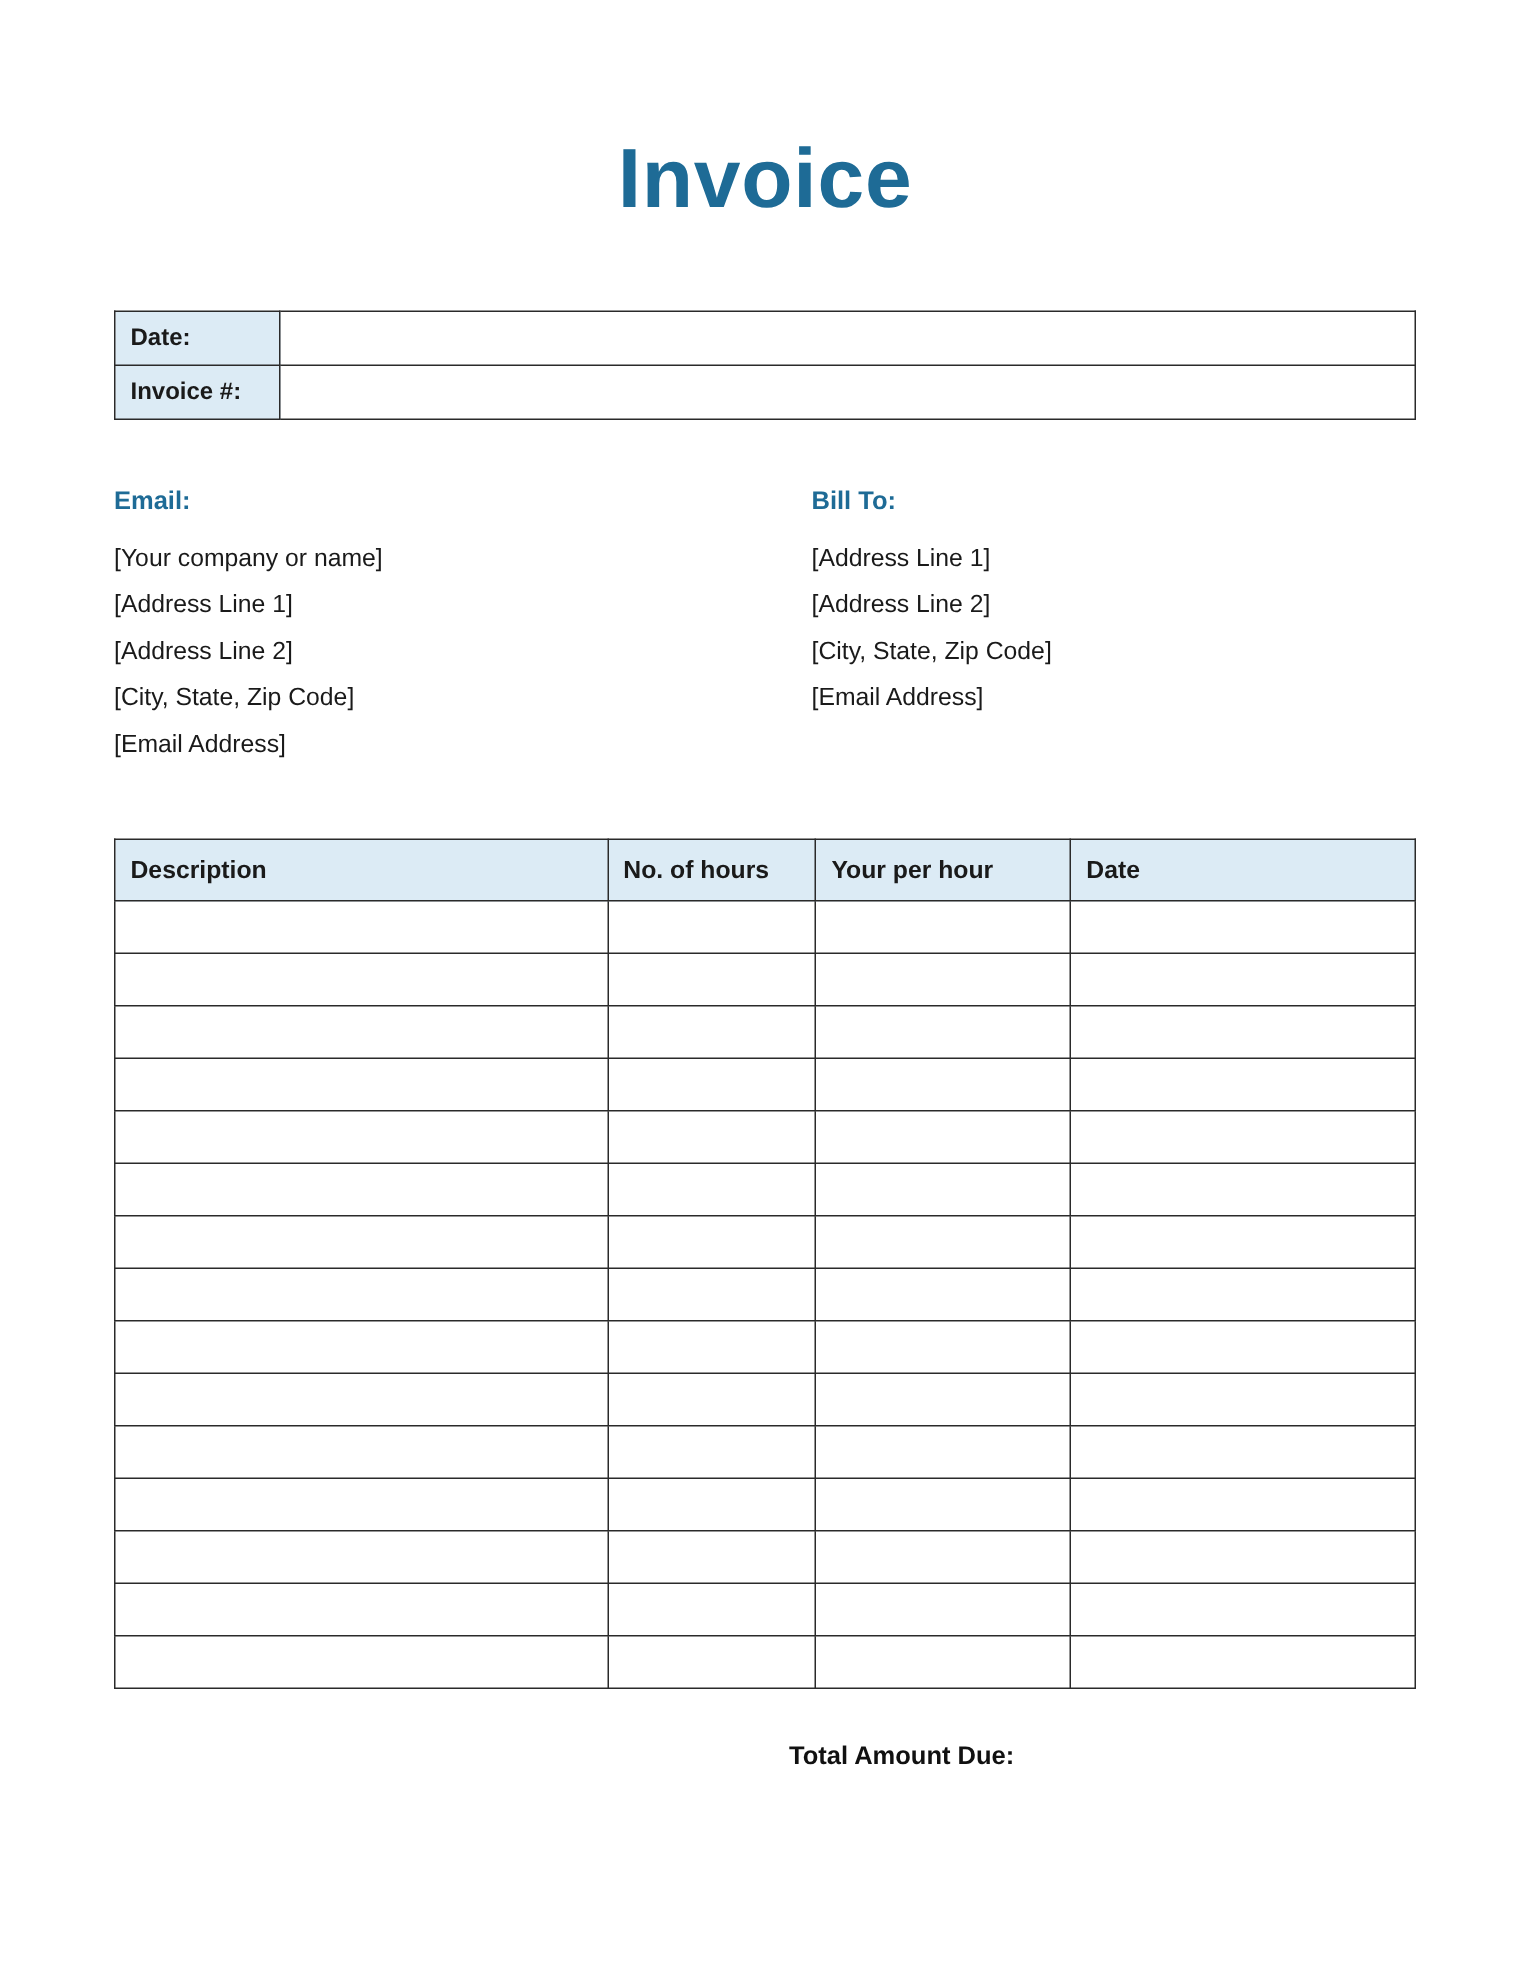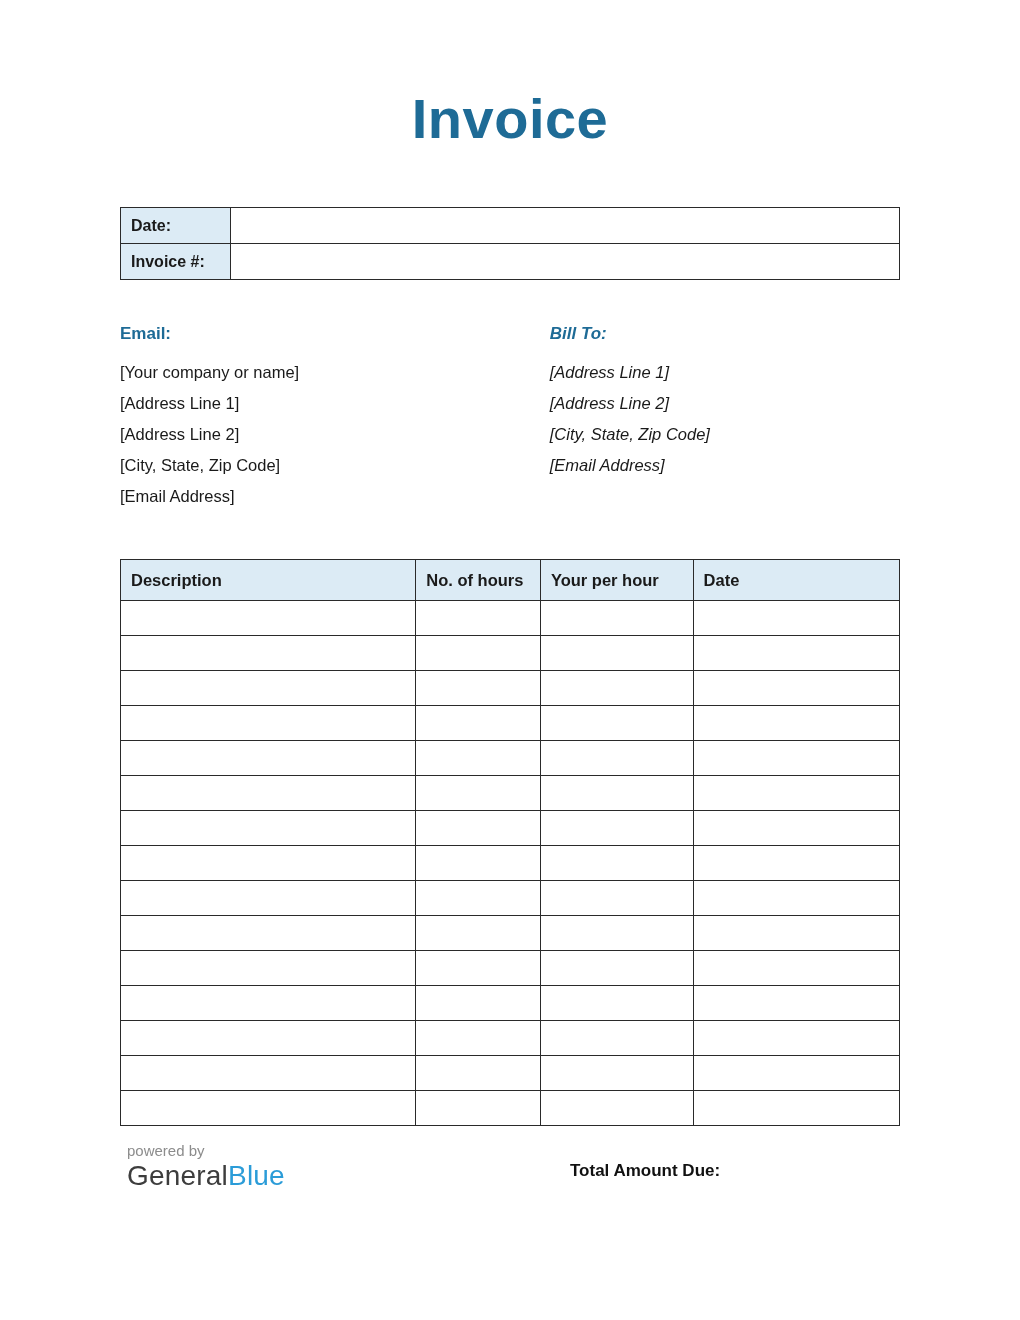"Invoice" .page { padding: 0 120px -> 0 76px }
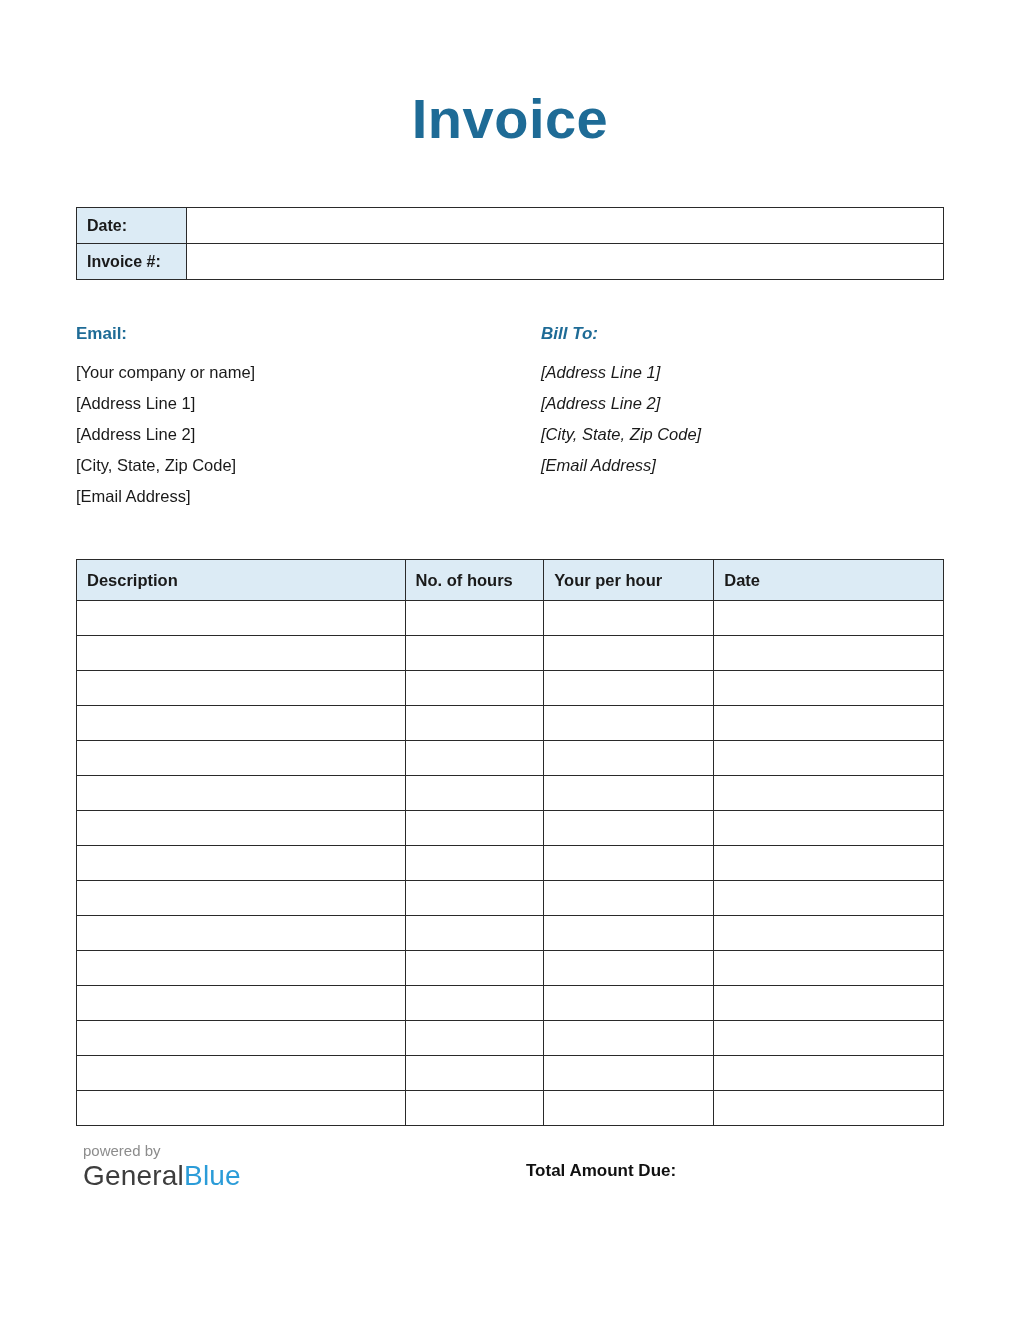"Bill To:" .address-block.right { font-style: italic -> none }
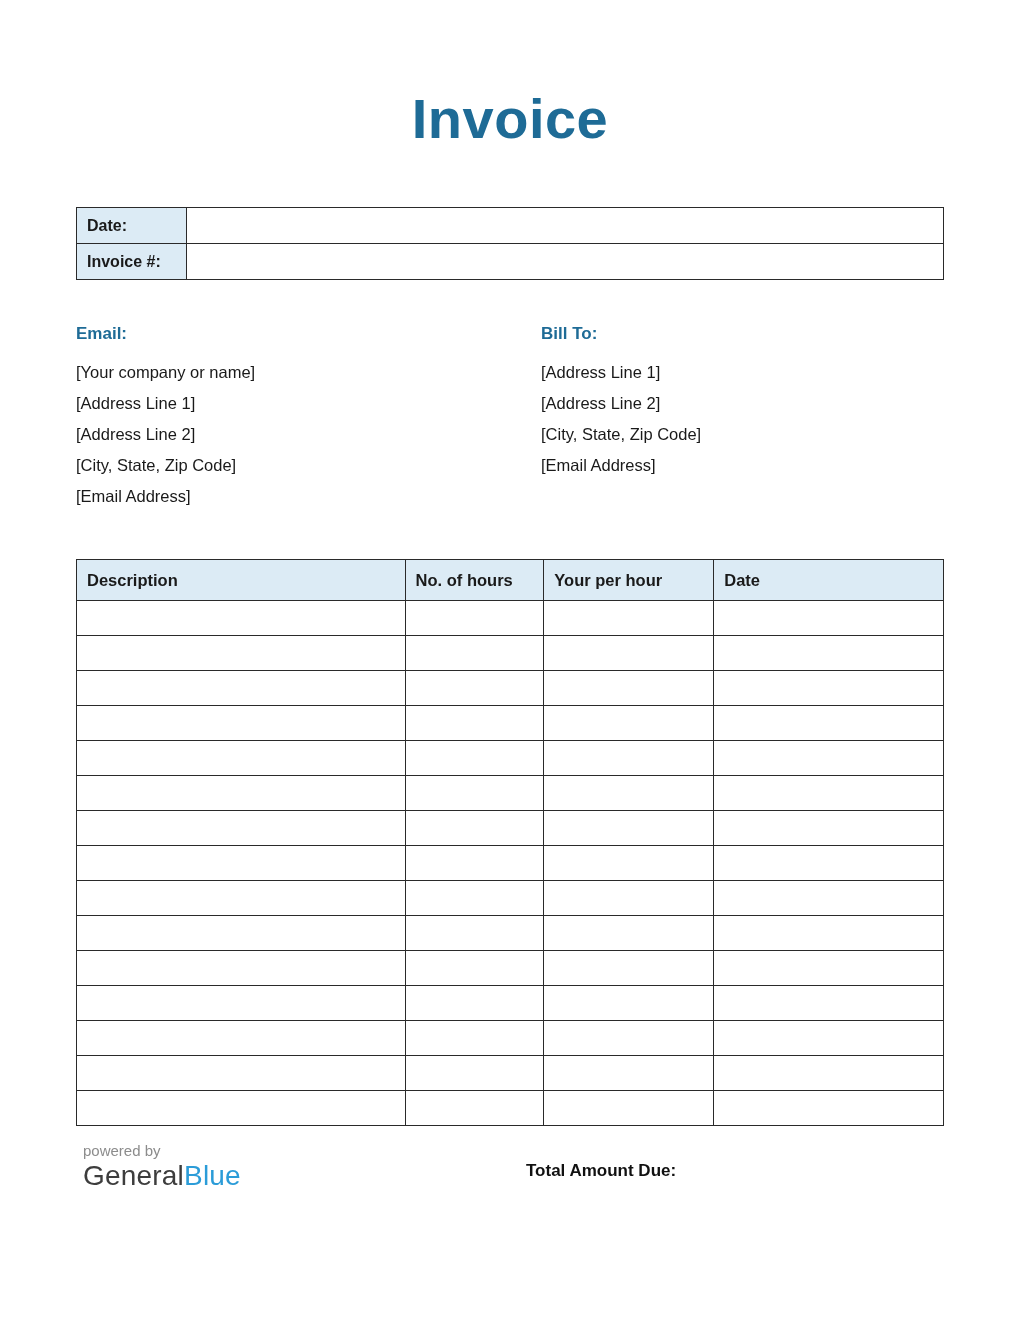"powered by" div.logo-block { html: <div> <div>powered by</div> <div> <span>General</span><span>Blue</span> </div> </div> -> none }
